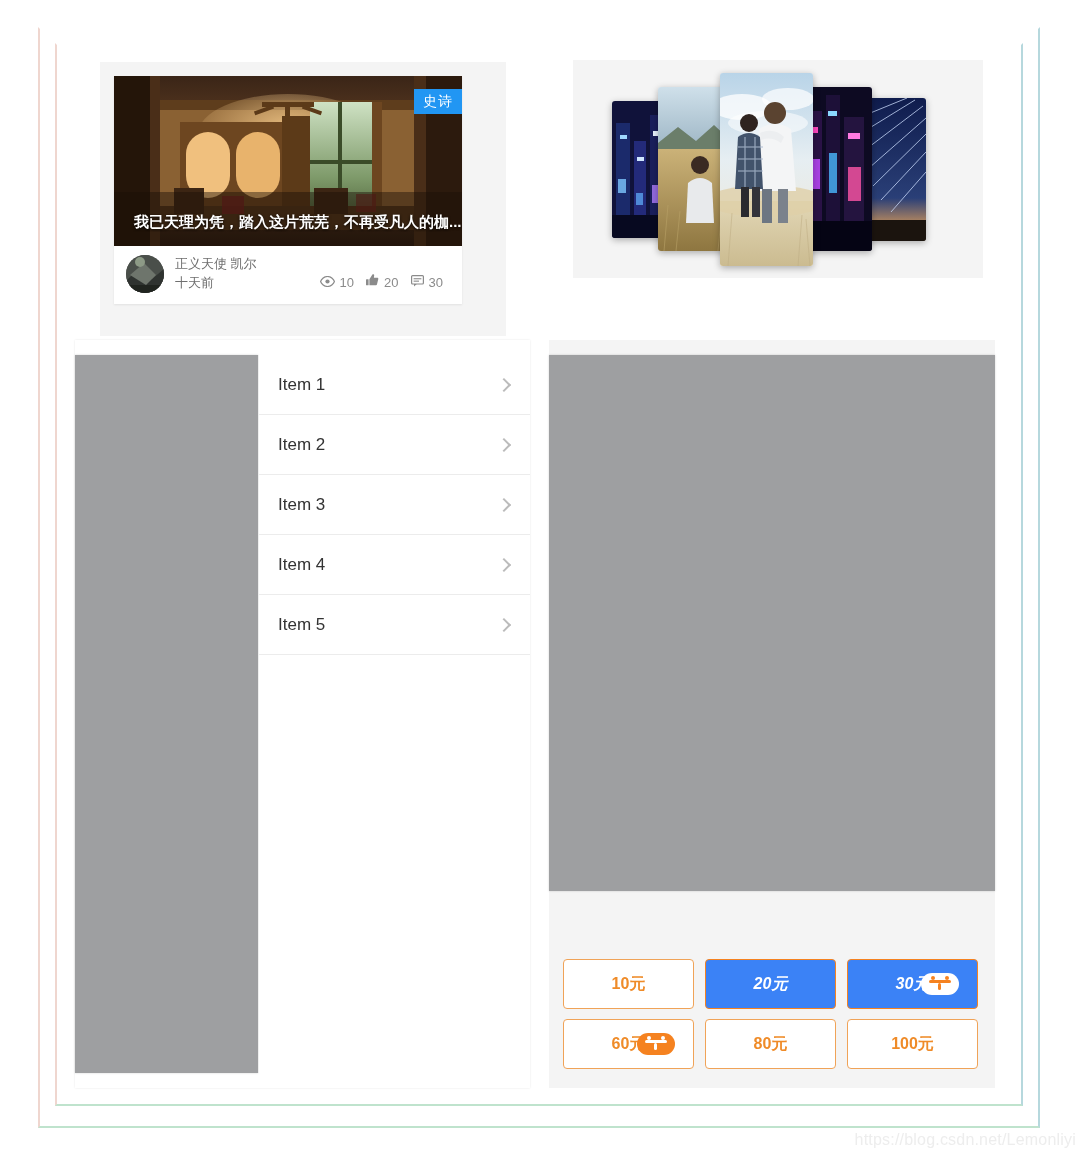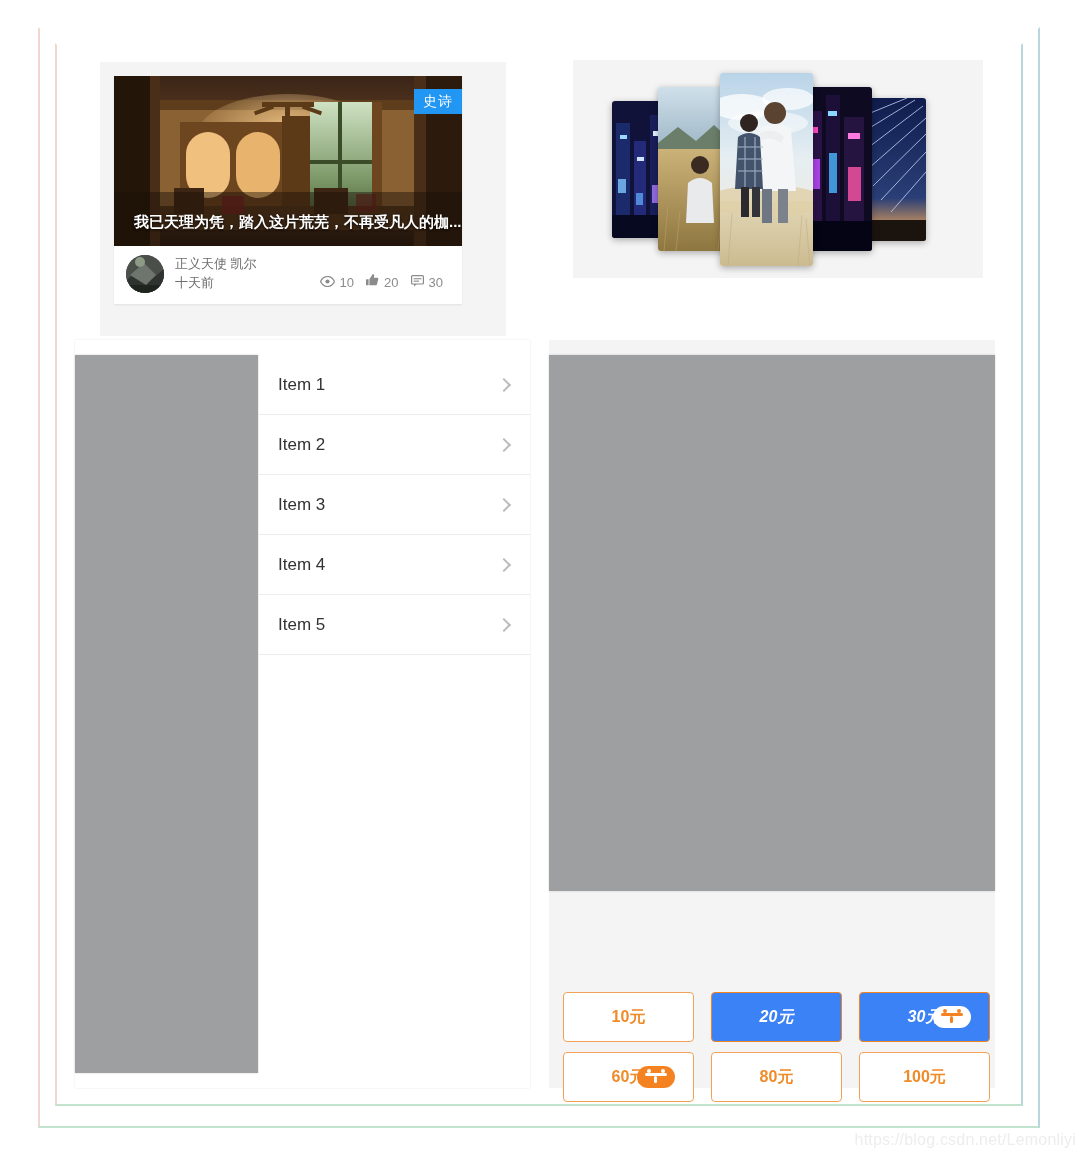"10元" .amount-grid { gap: 10px 17px -> 10px 11px; top: 652px -> 619px }
